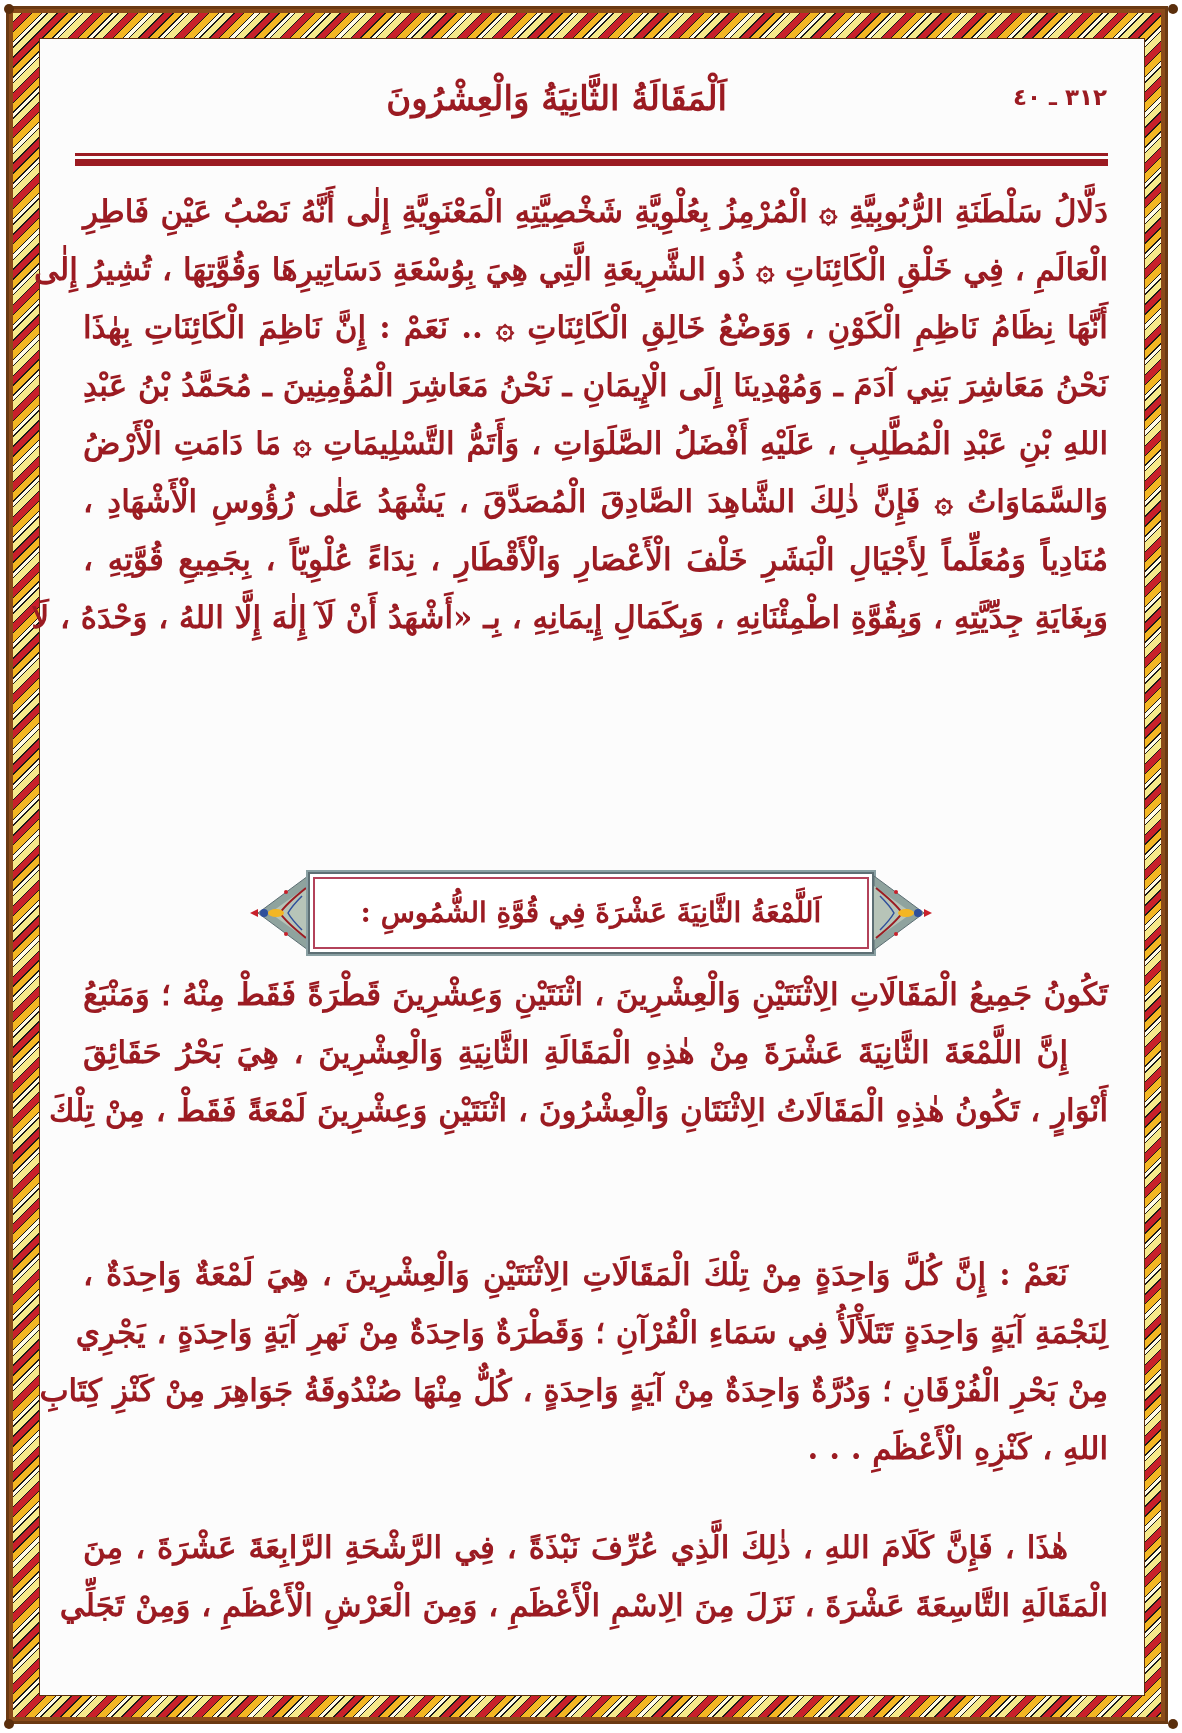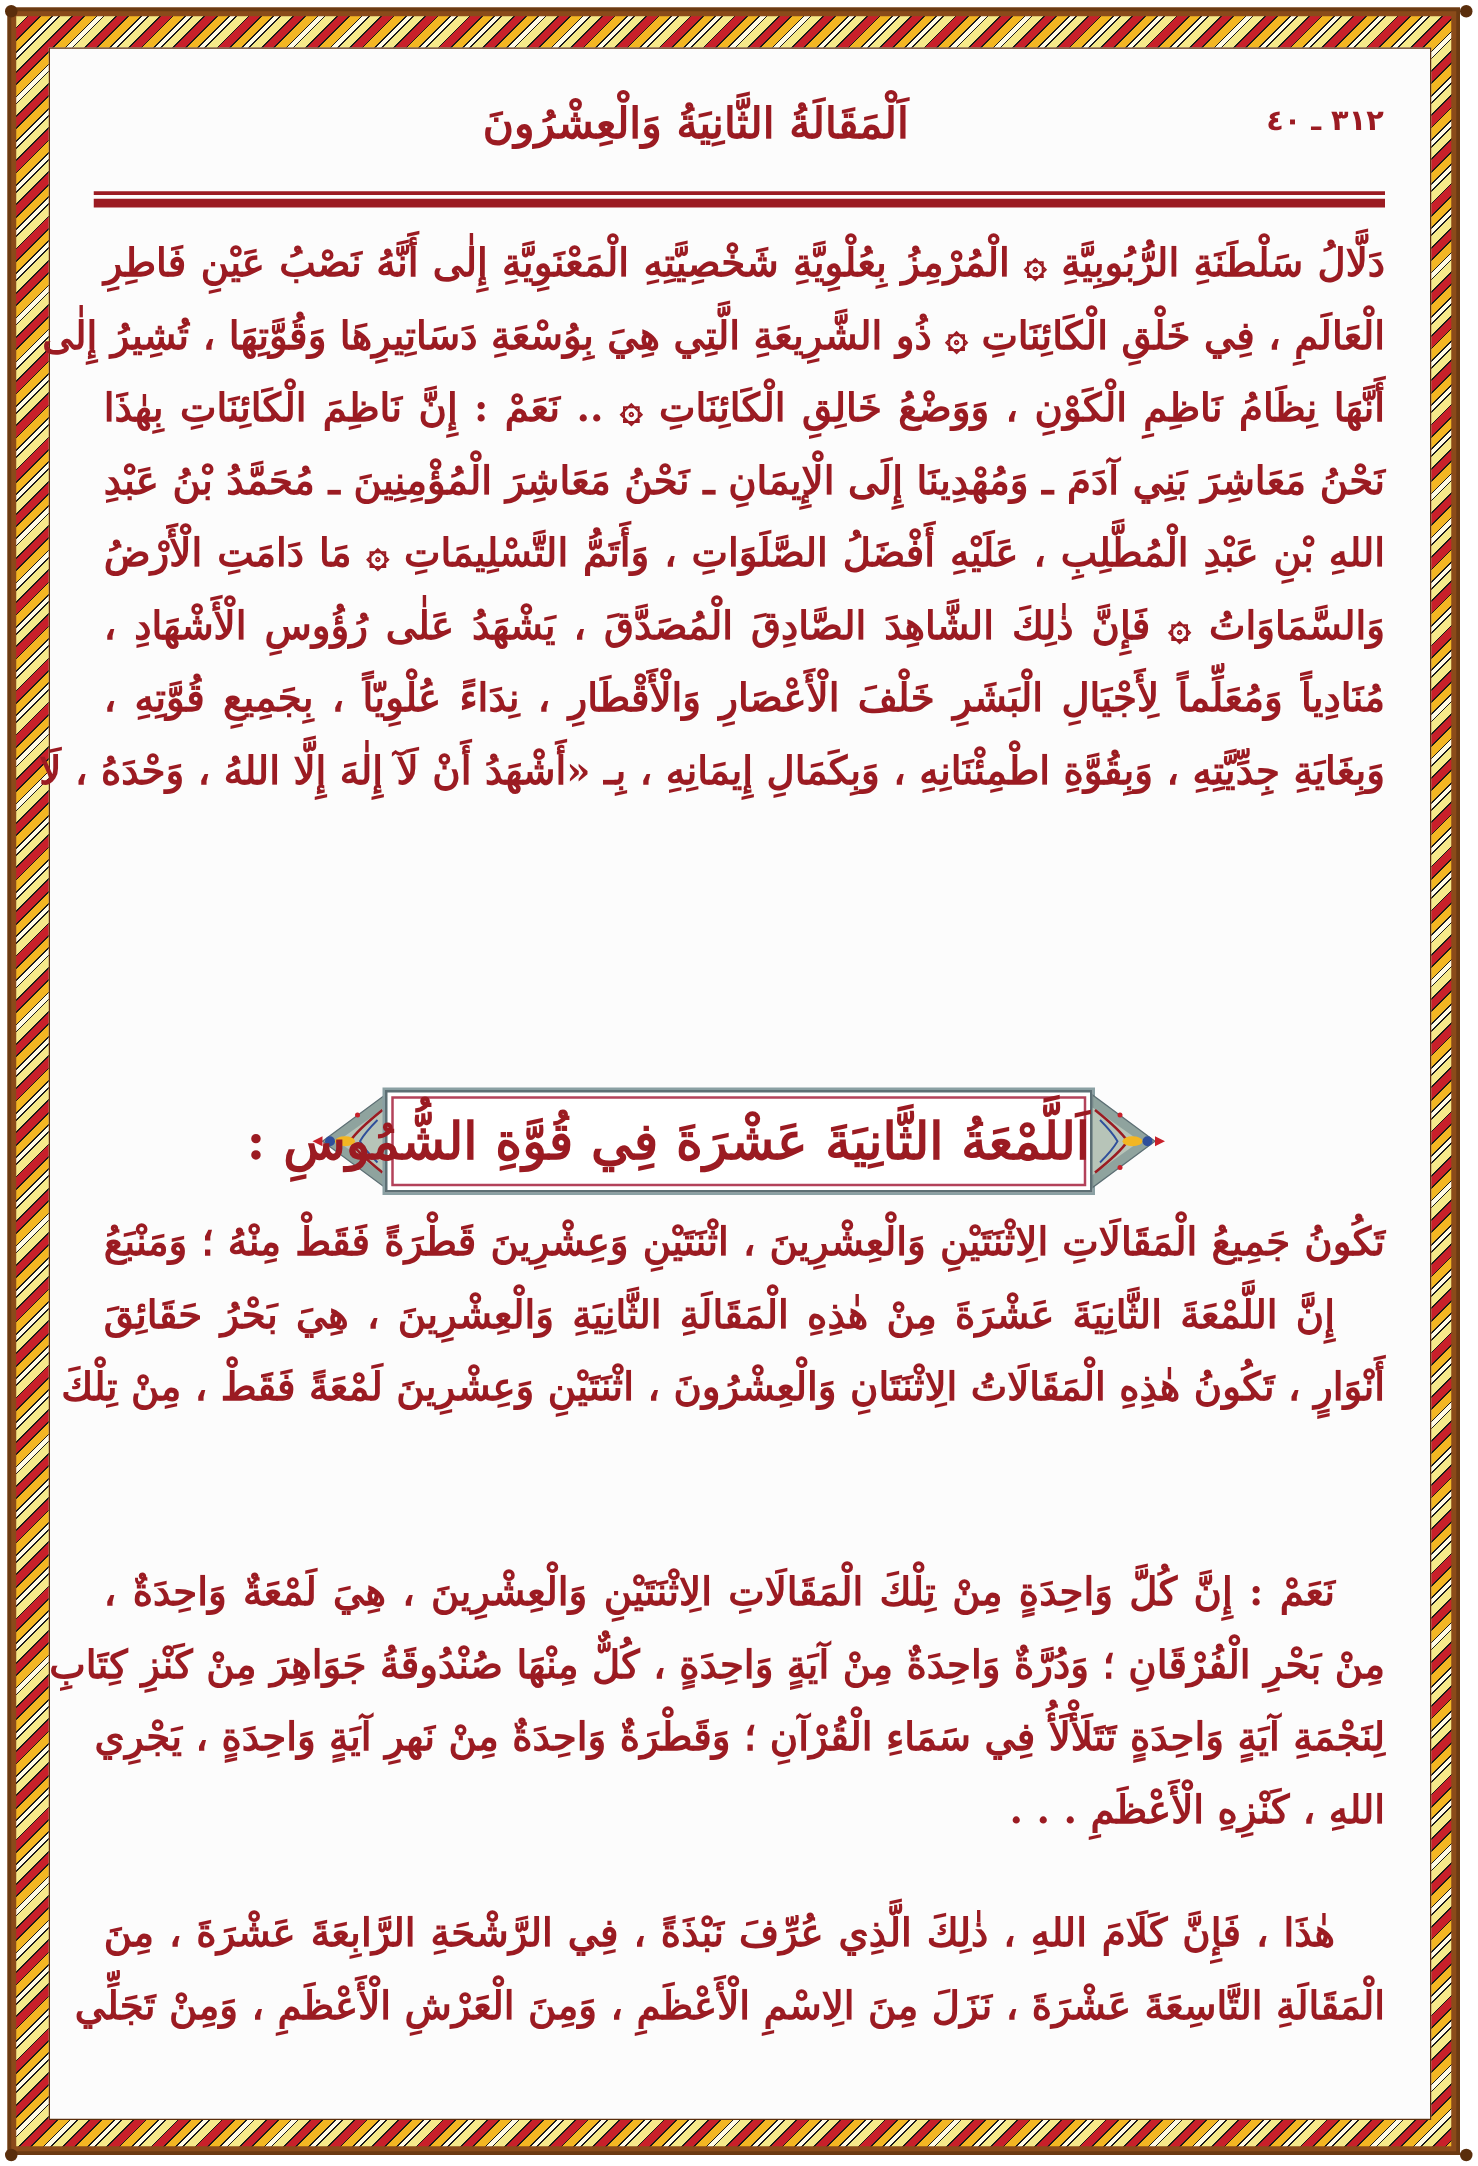"اَللَّمْعَةُ الثَّانِيَةَ عَشْرَةَ فِي" .cartouche { font-size: 41px -> 28px }
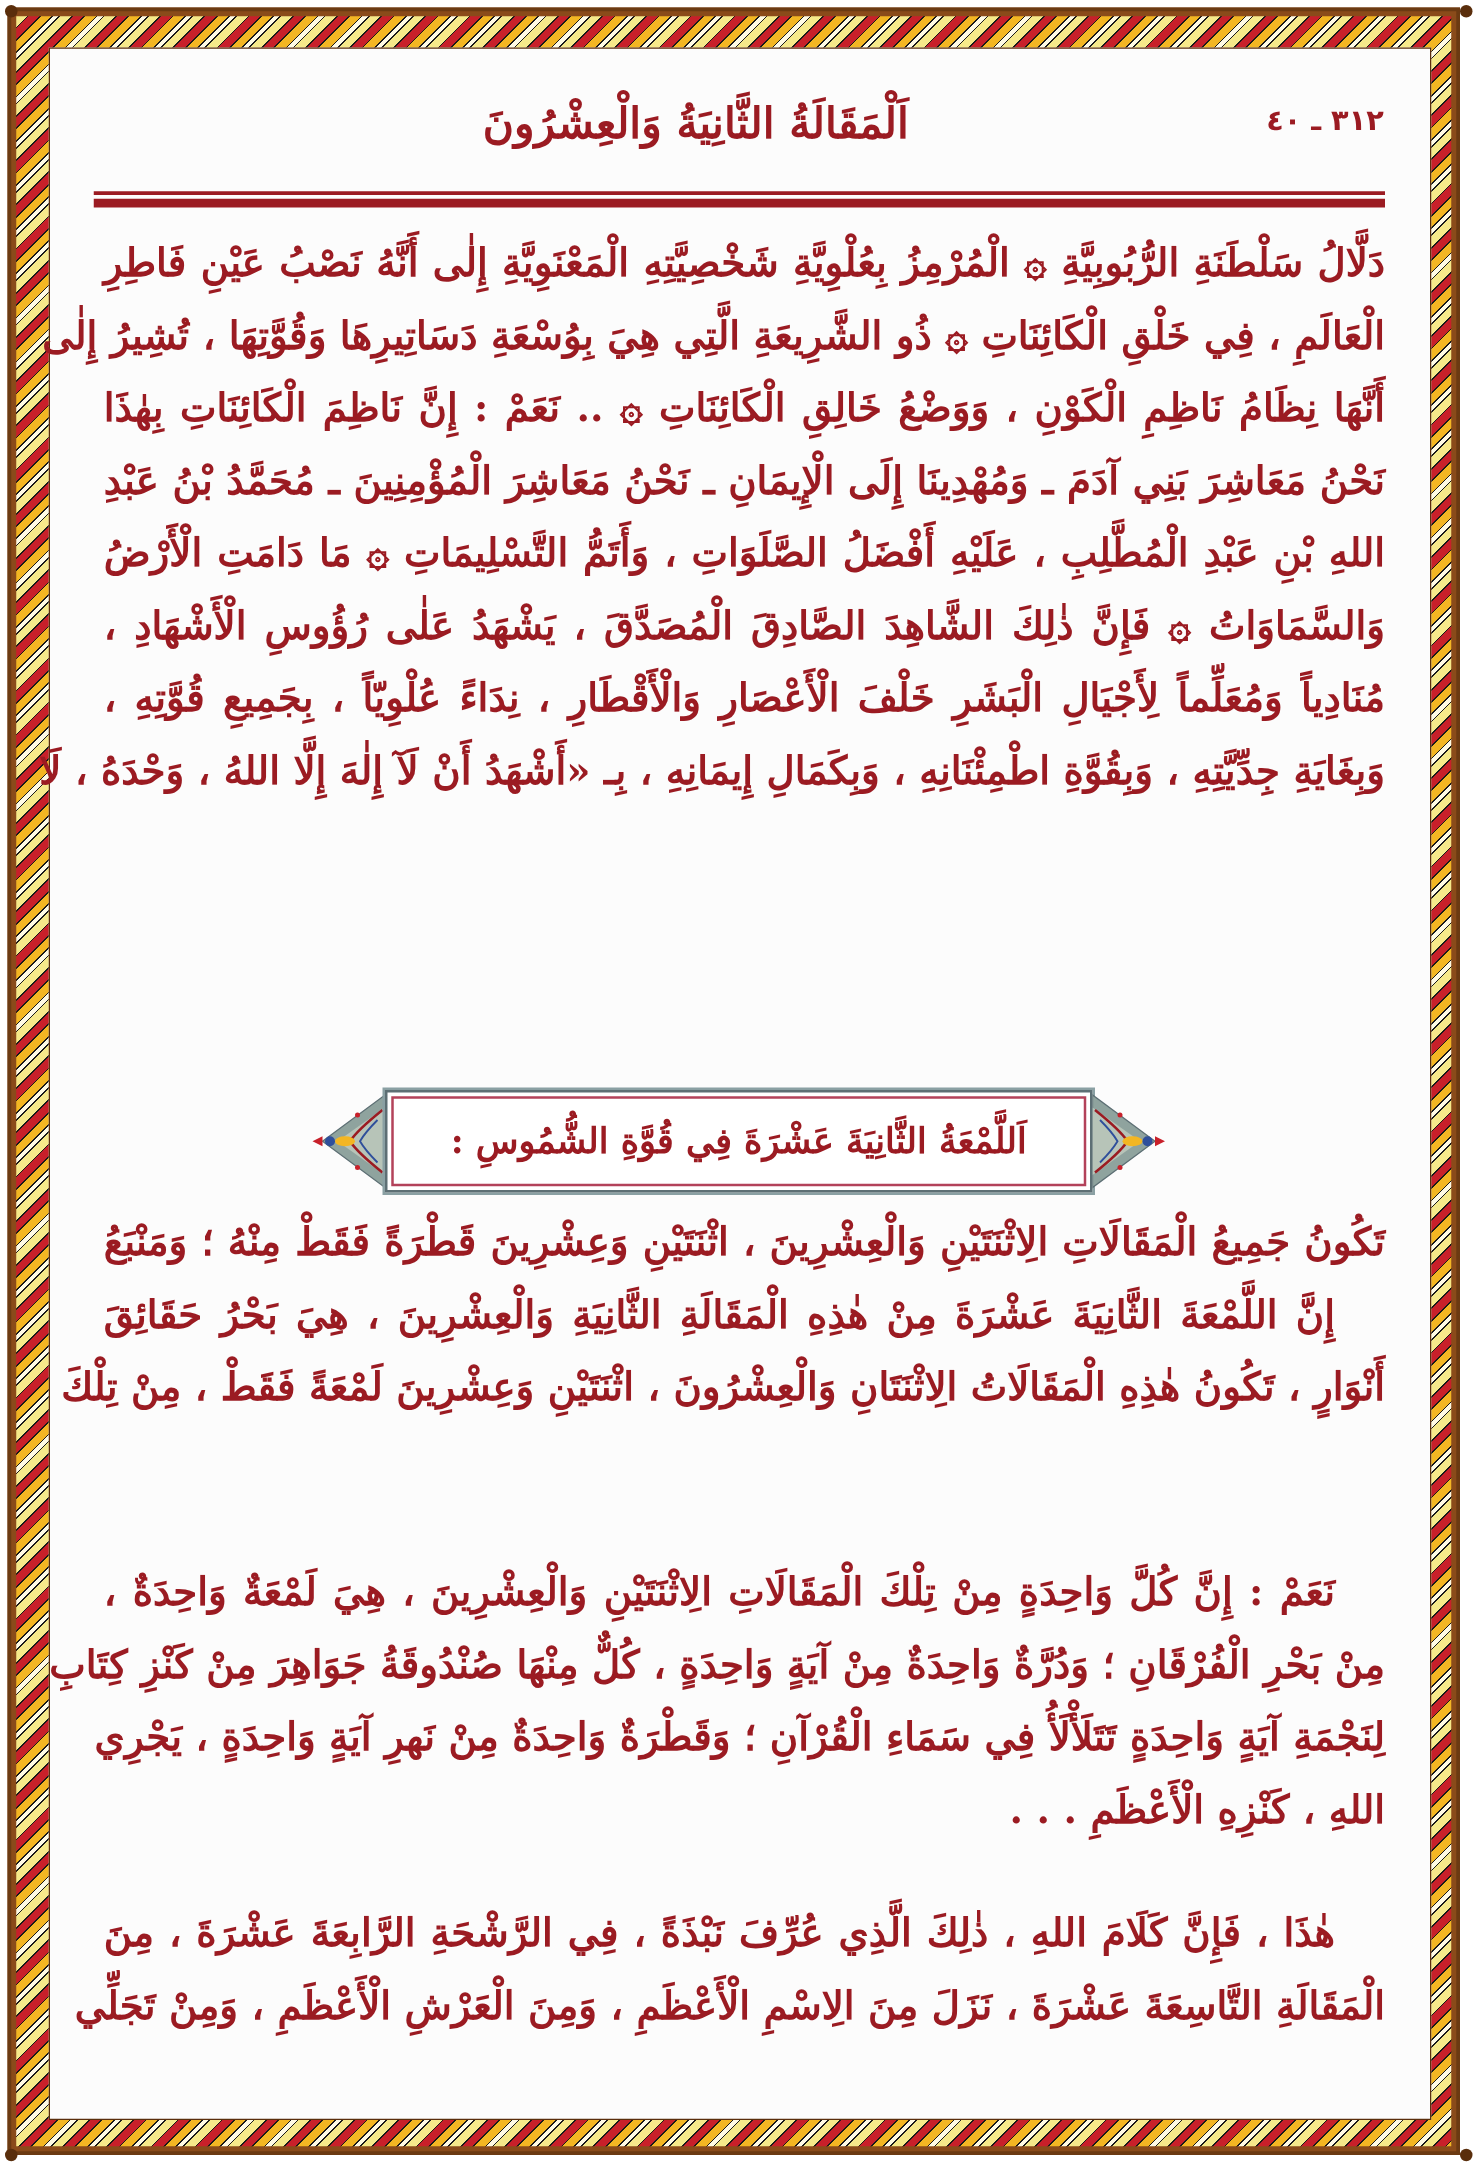"مِنْ بَحْرِ الْفُرْقَانِ ؛ وَدُرَّةٌ" span.line { order: before "لِنَجْمَةِ آيَةٍ وَاحِدَةٍ تَتَلَأْلَأُ" -> after "لِنَجْمَةِ آيَةٍ وَاحِدَةٍ تَتَلَأْلَأُ" }
